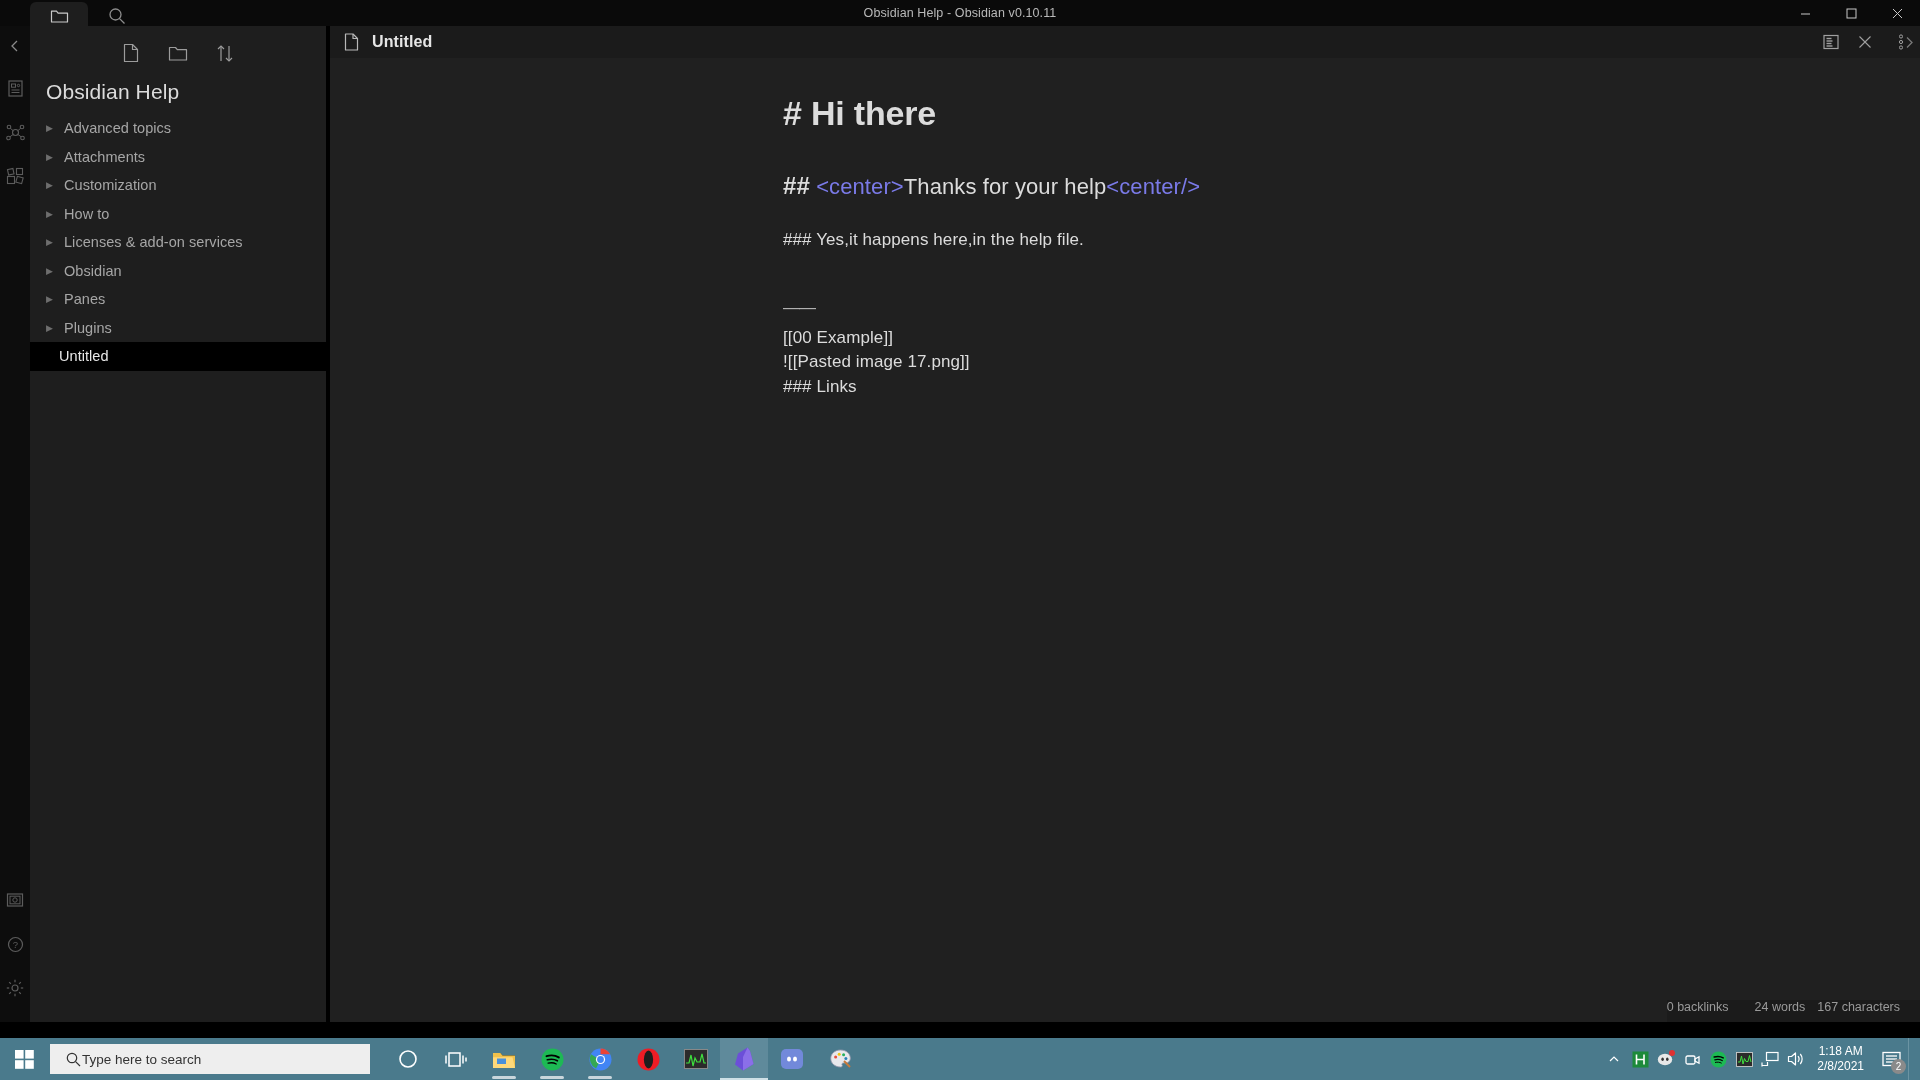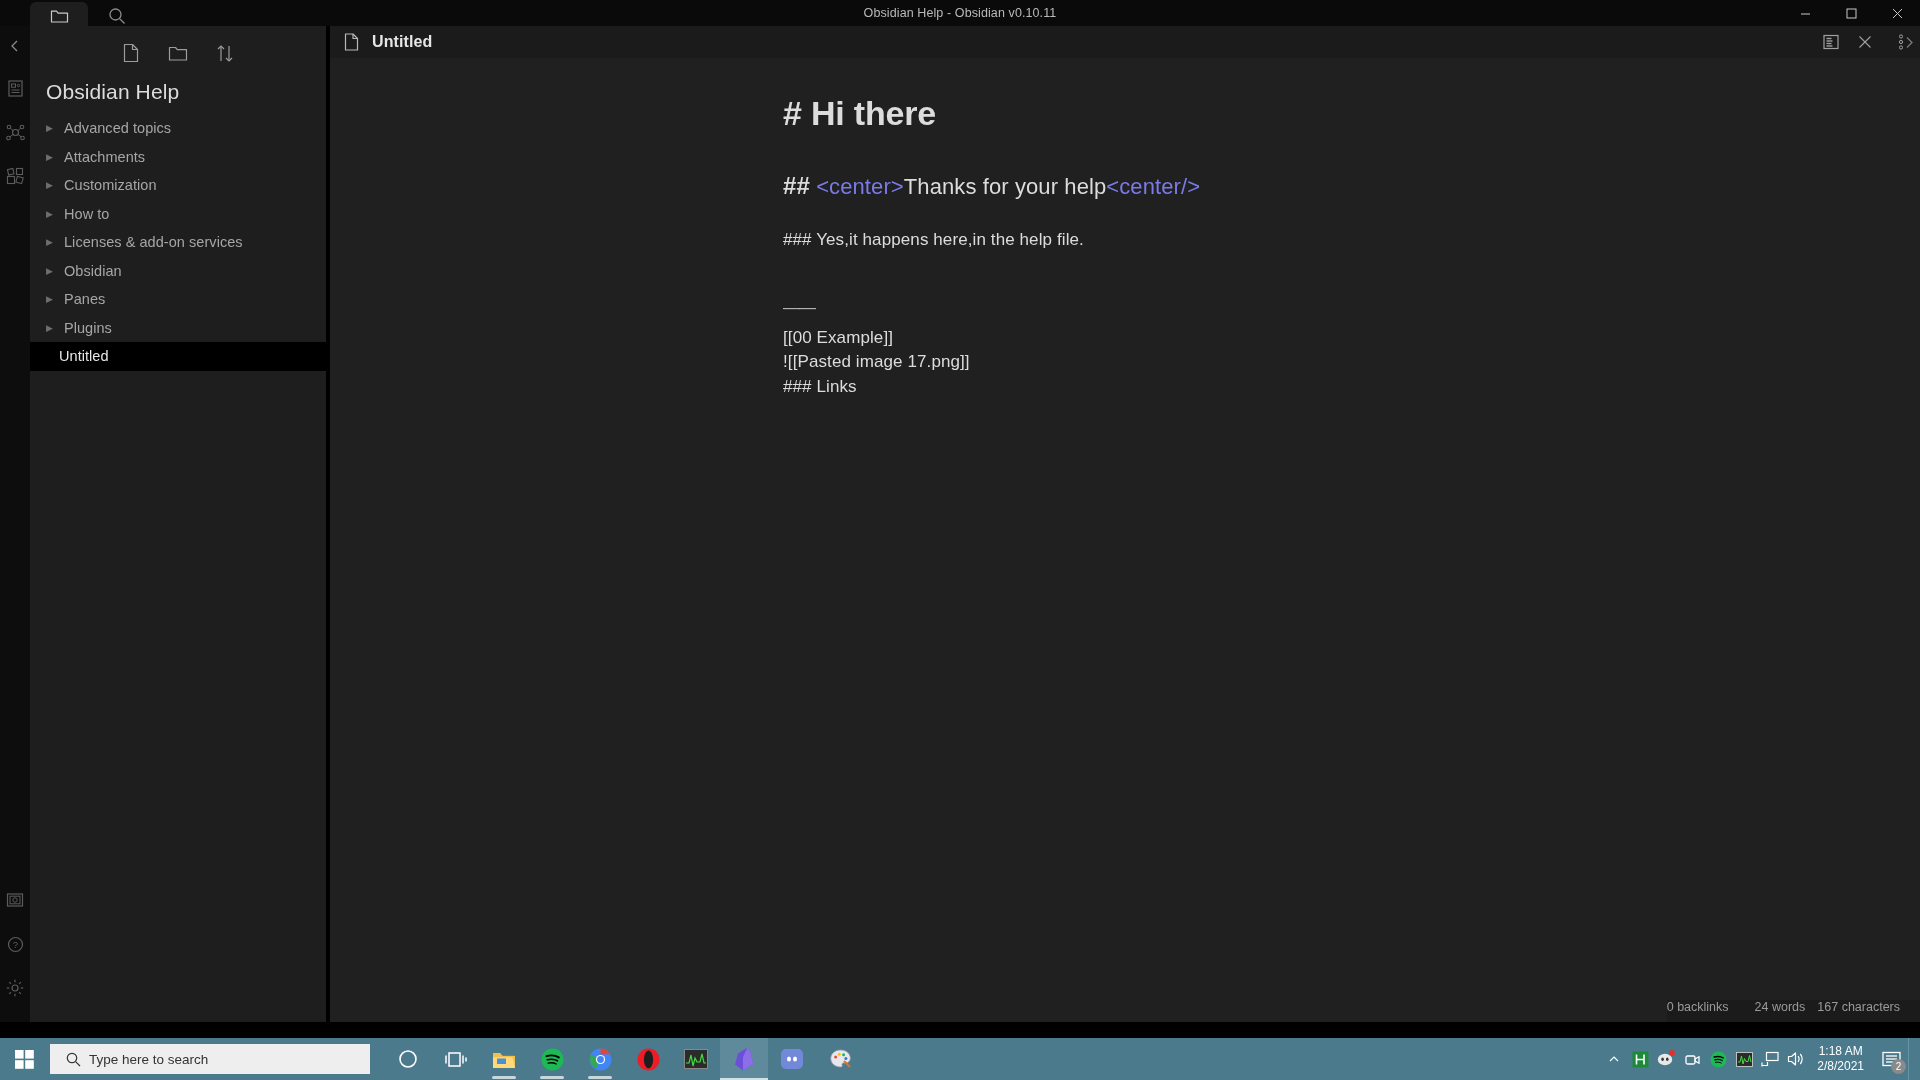"Type here to search" .search-box { gap: 8px -> 1px }
